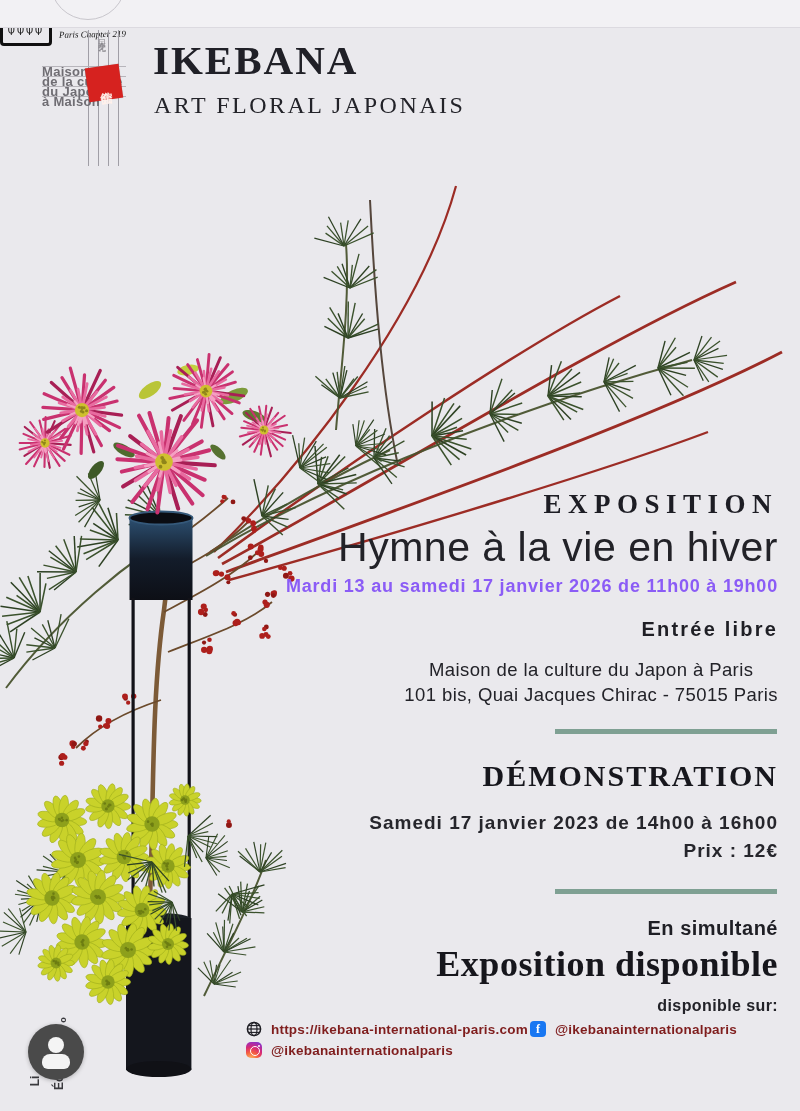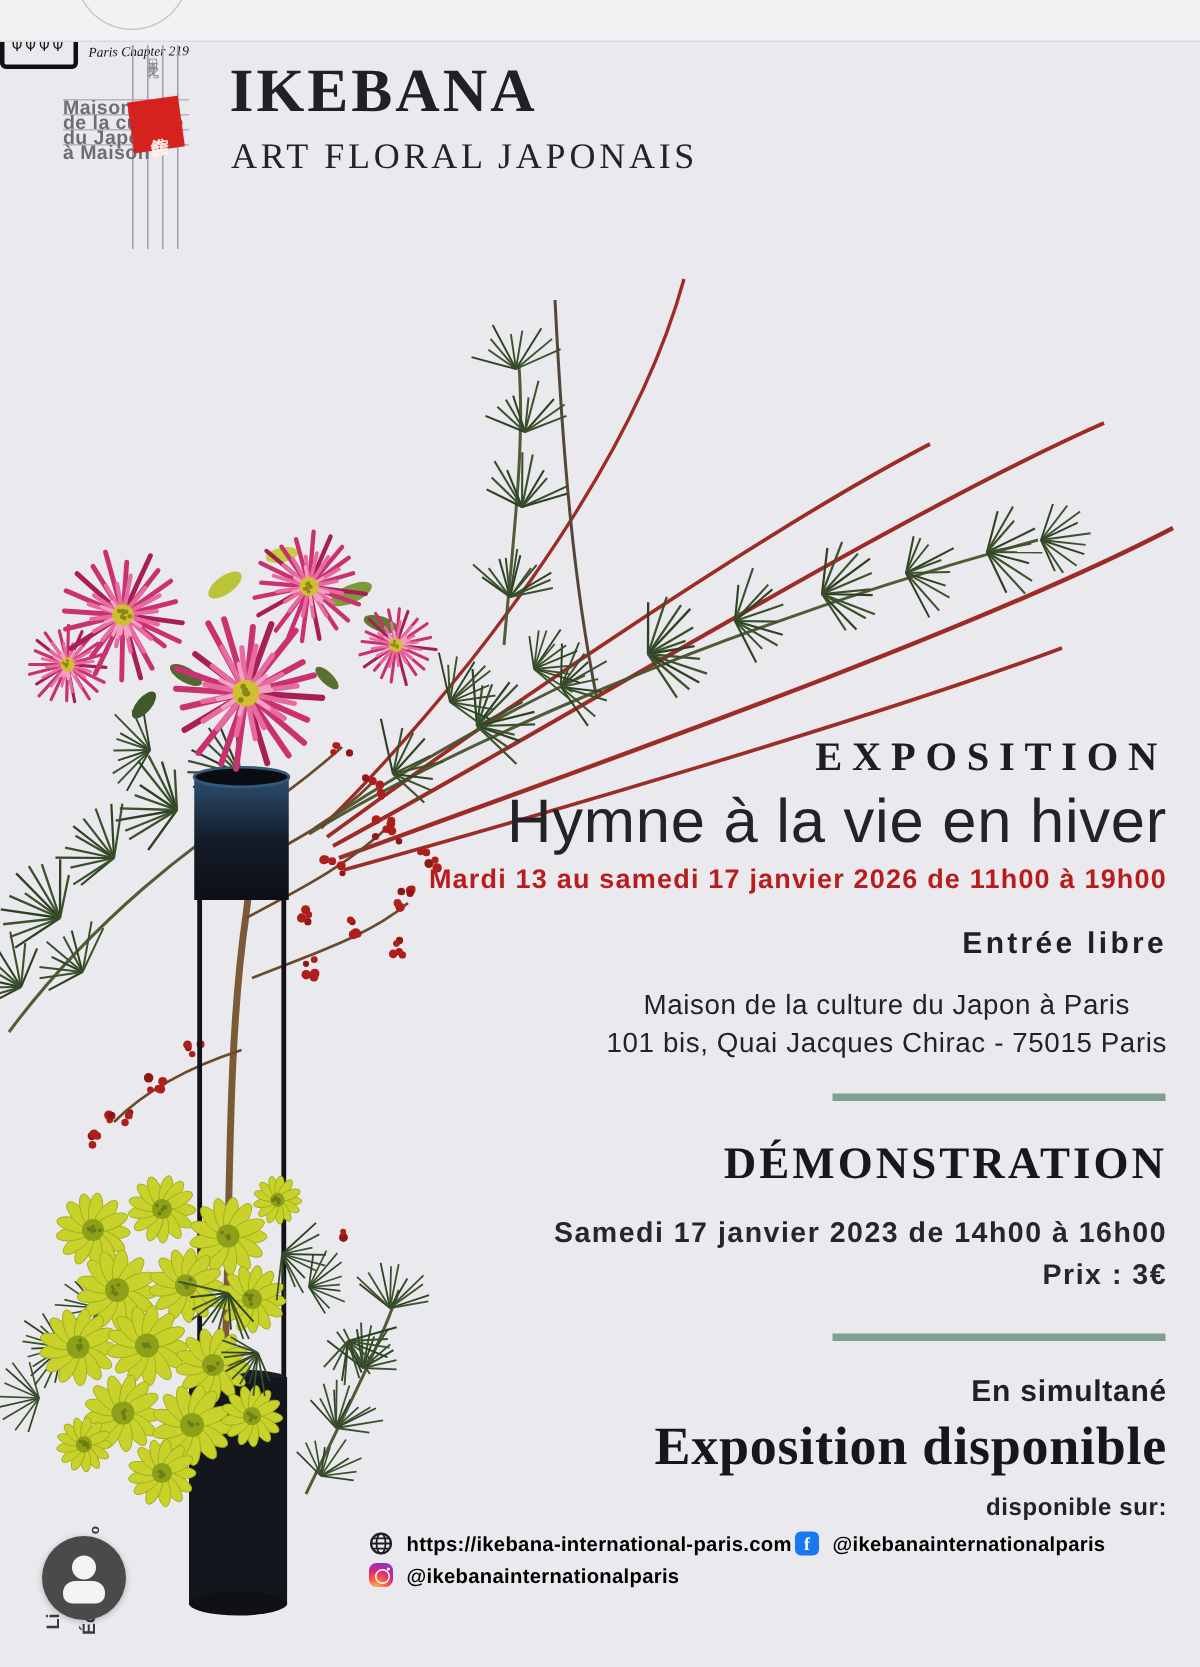"Mardi 13 au samedi 17" #expo-dates { color: #b91c1c -> #8b5cf6 }
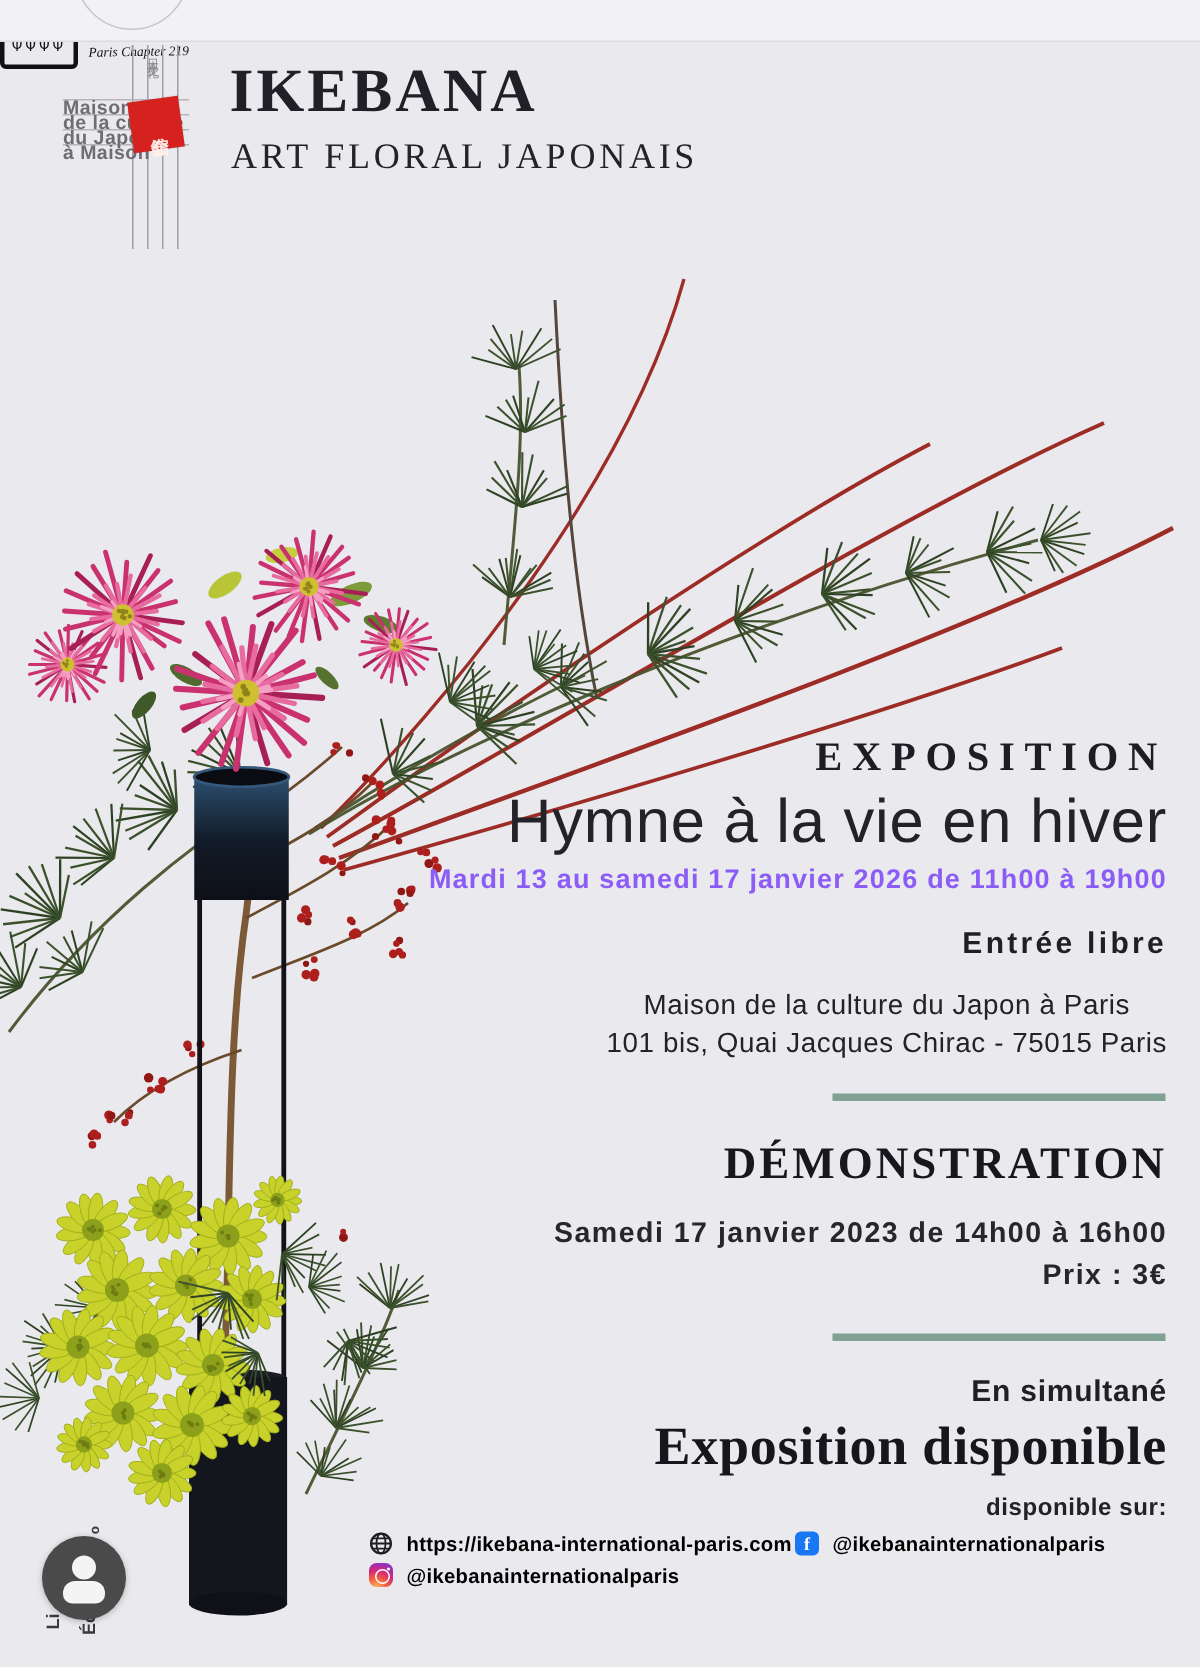"Prix : 3€" span { text: 3€ -> 12€ }
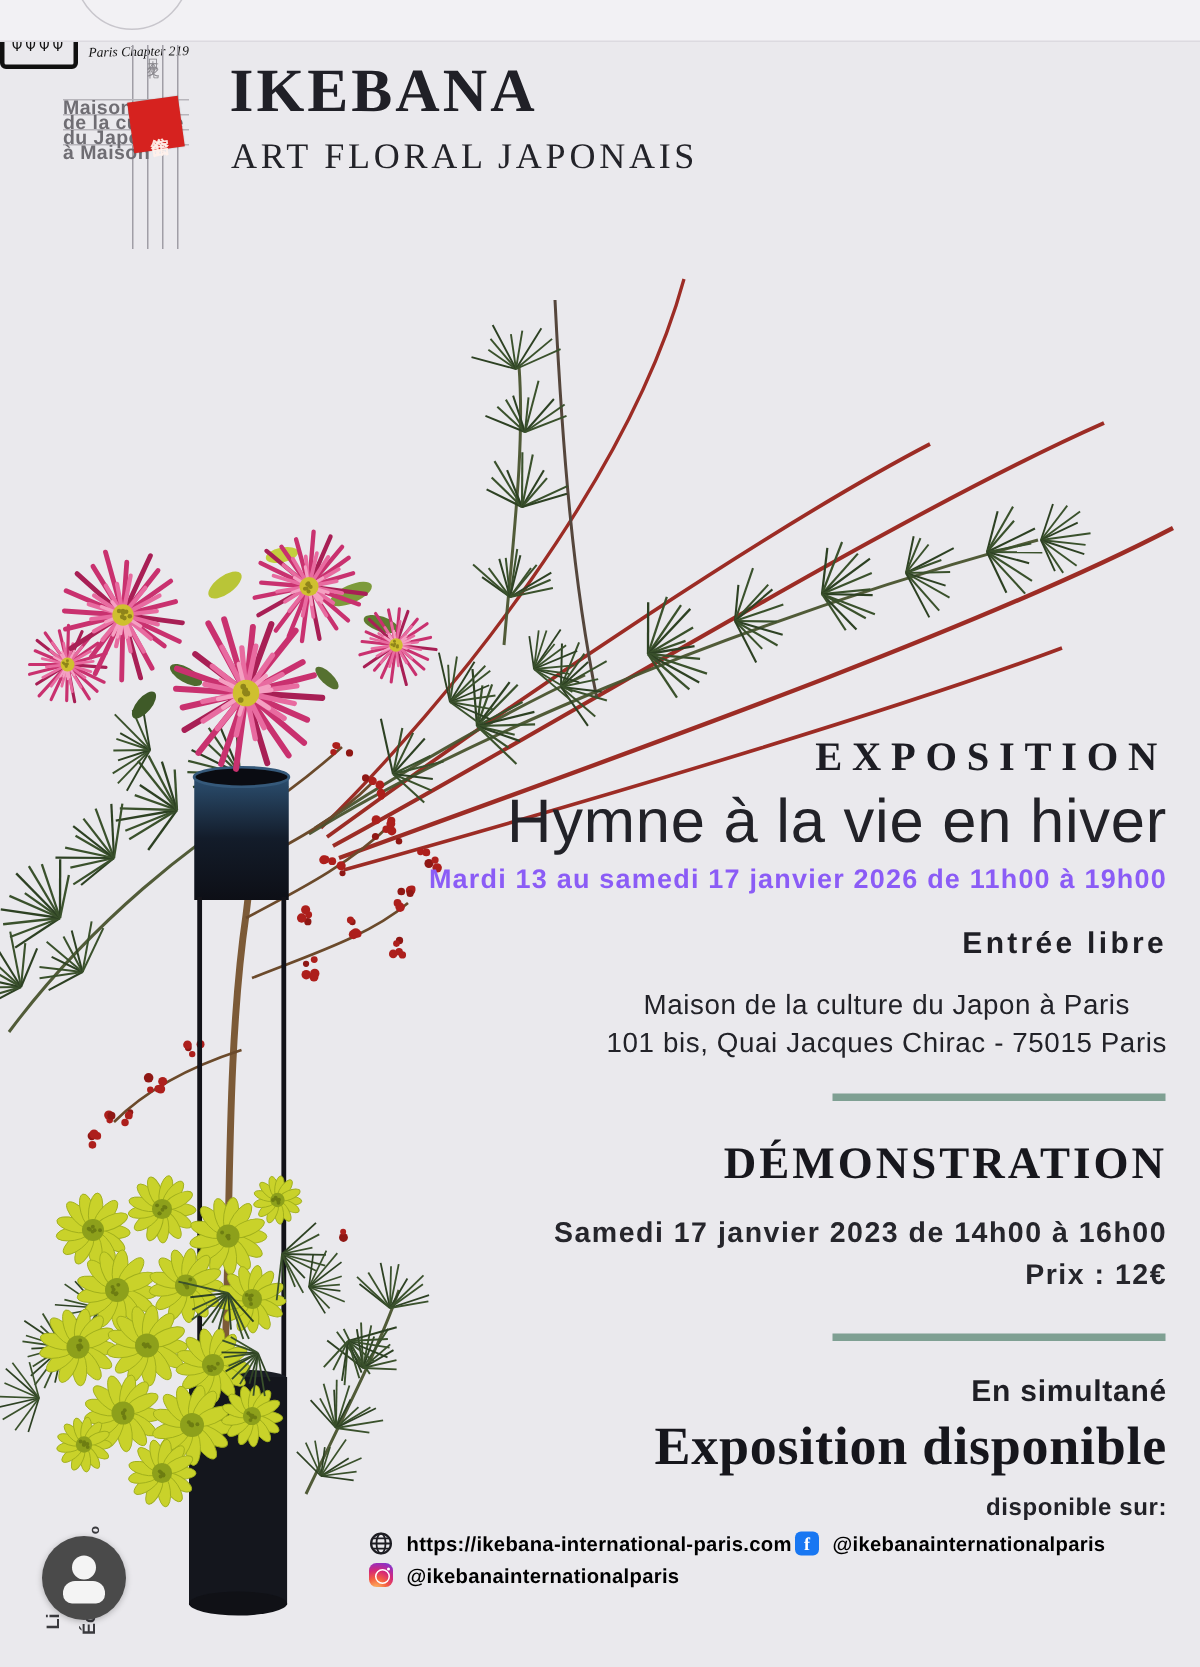"https://ikebana-international-paris.com" .link-label { color: #000000 -> #7f1d1d }
